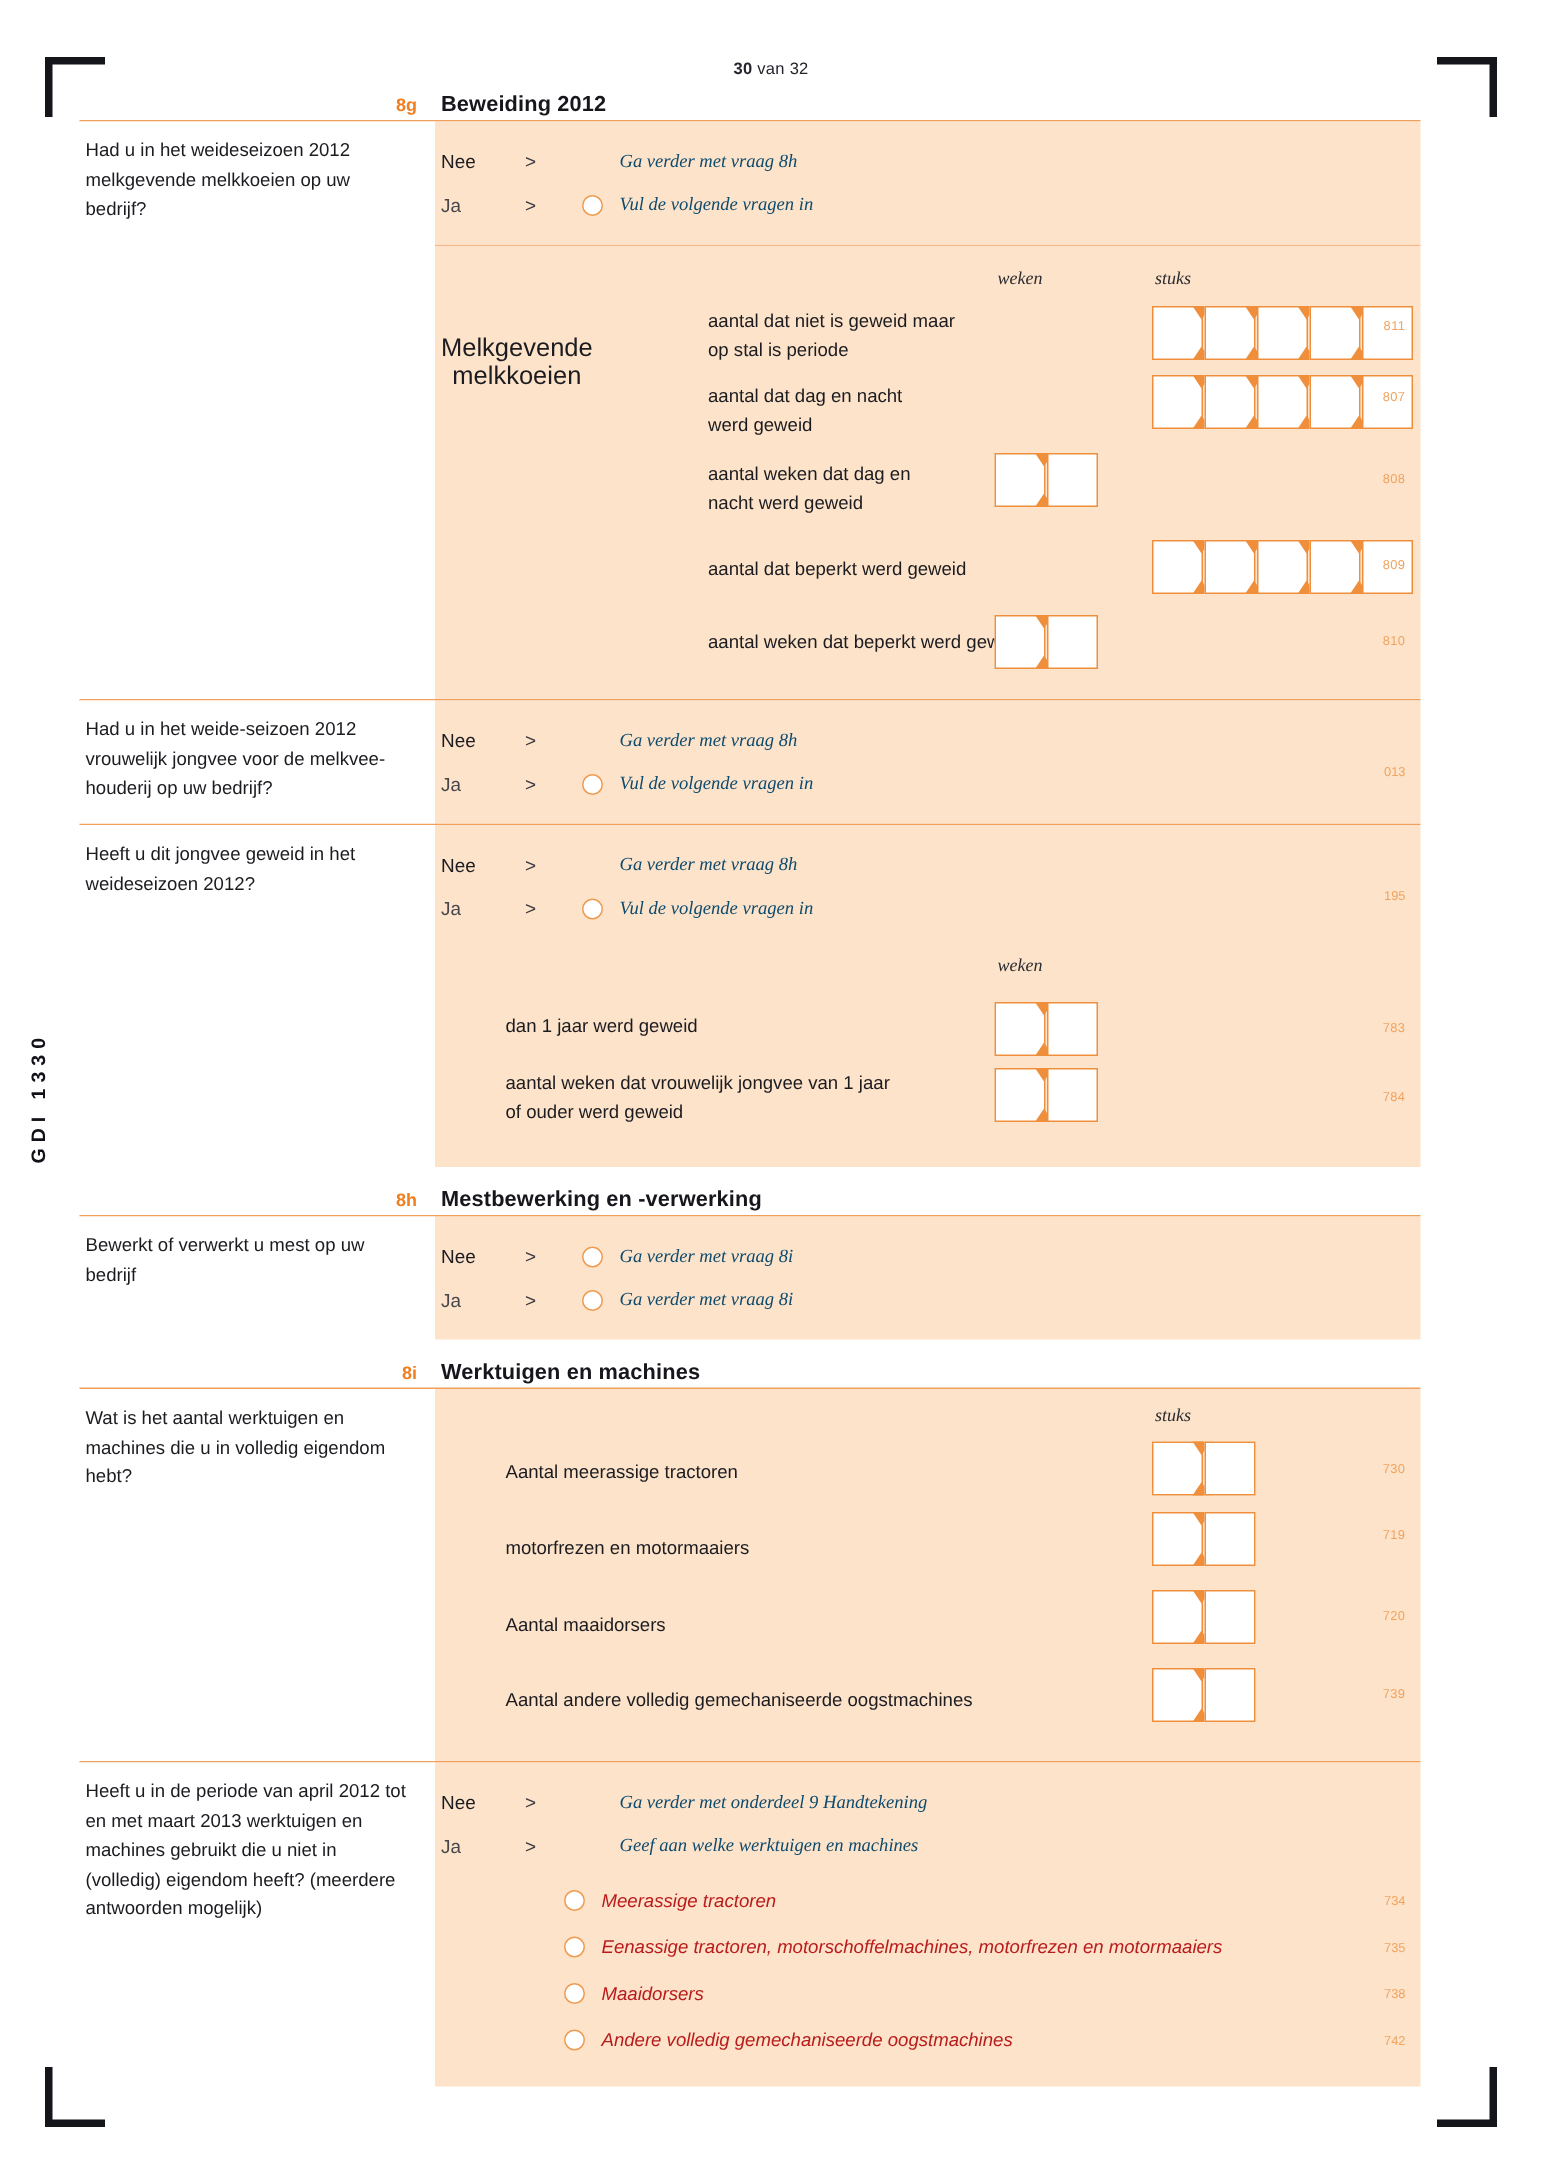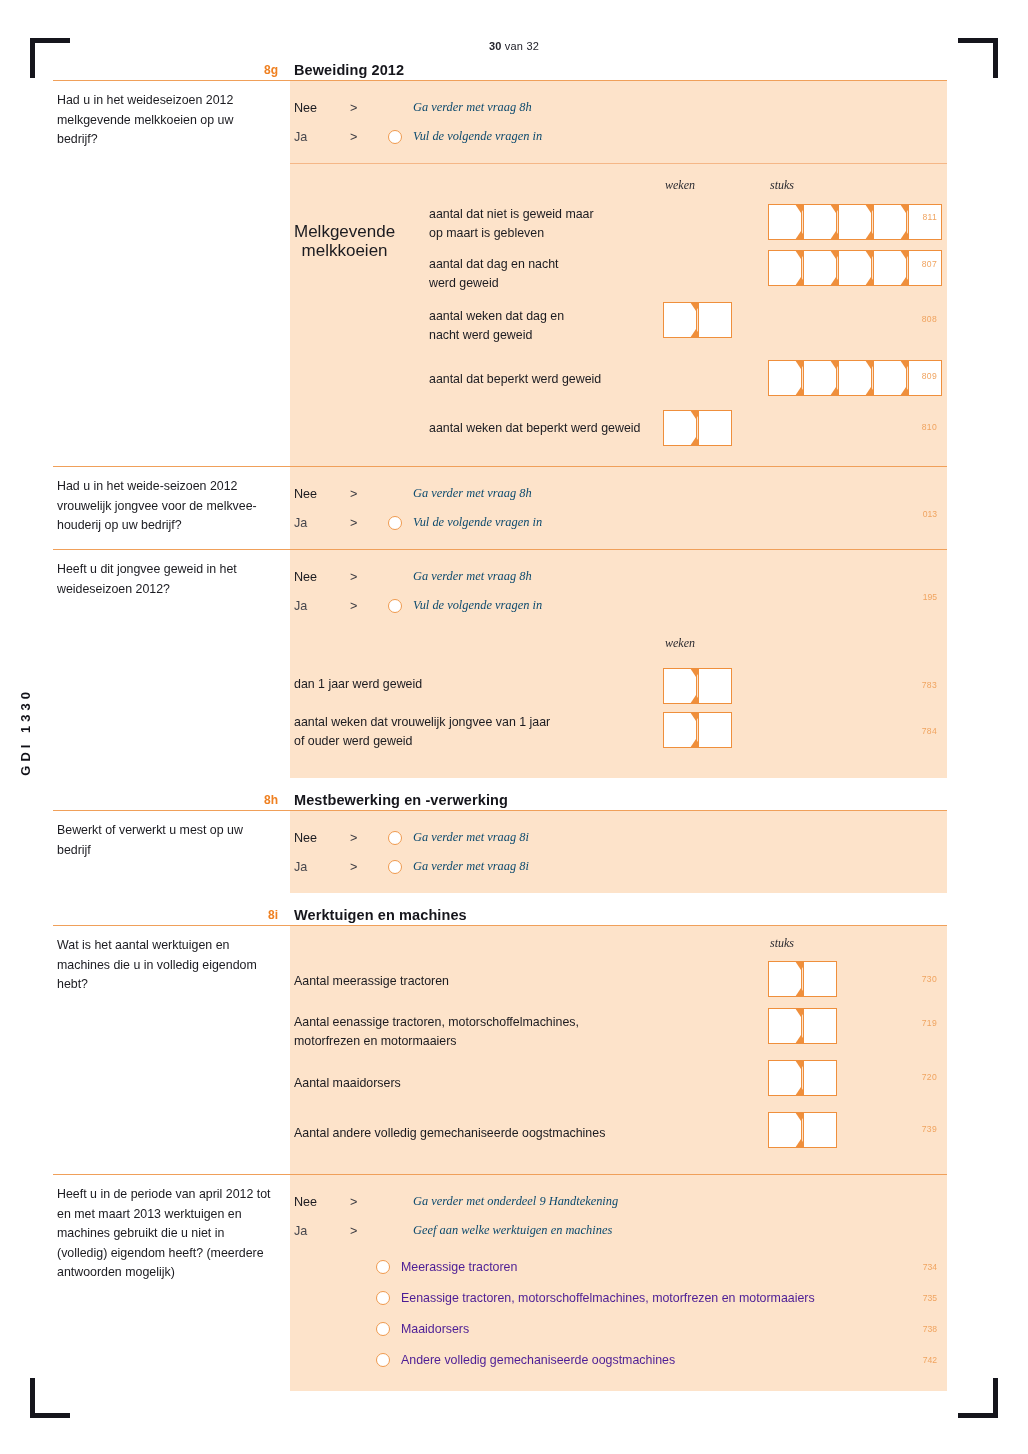"aantal dat niet is geweid" .lrow { padding-left: none -> 43px }
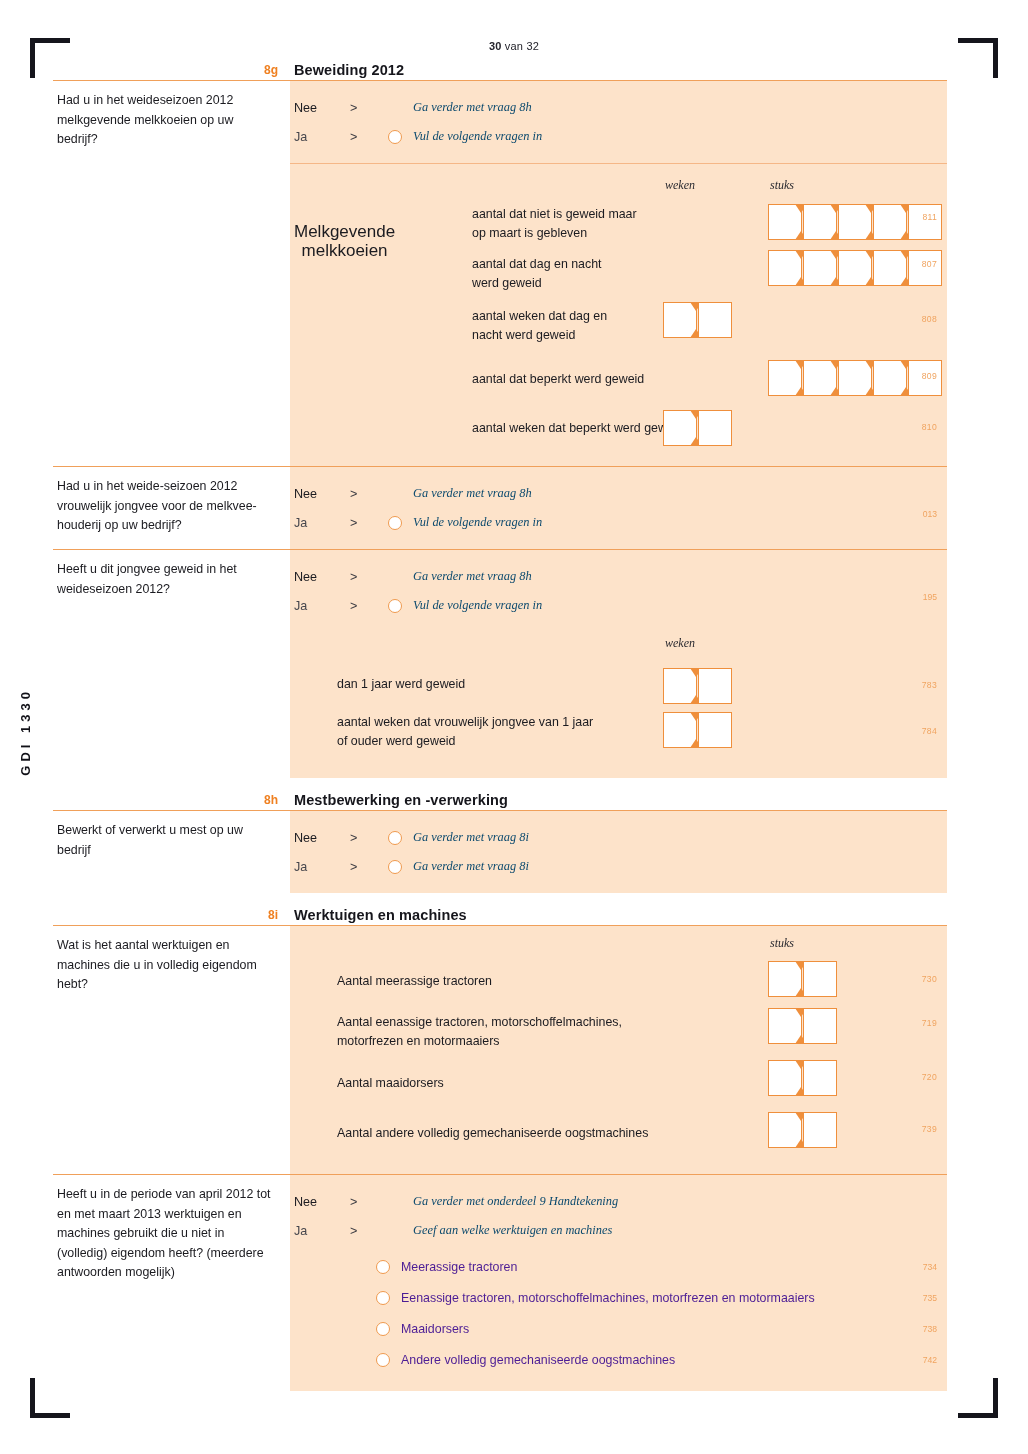"op maart is gebleven" div { text: maart is gebleven -> stal is periode }
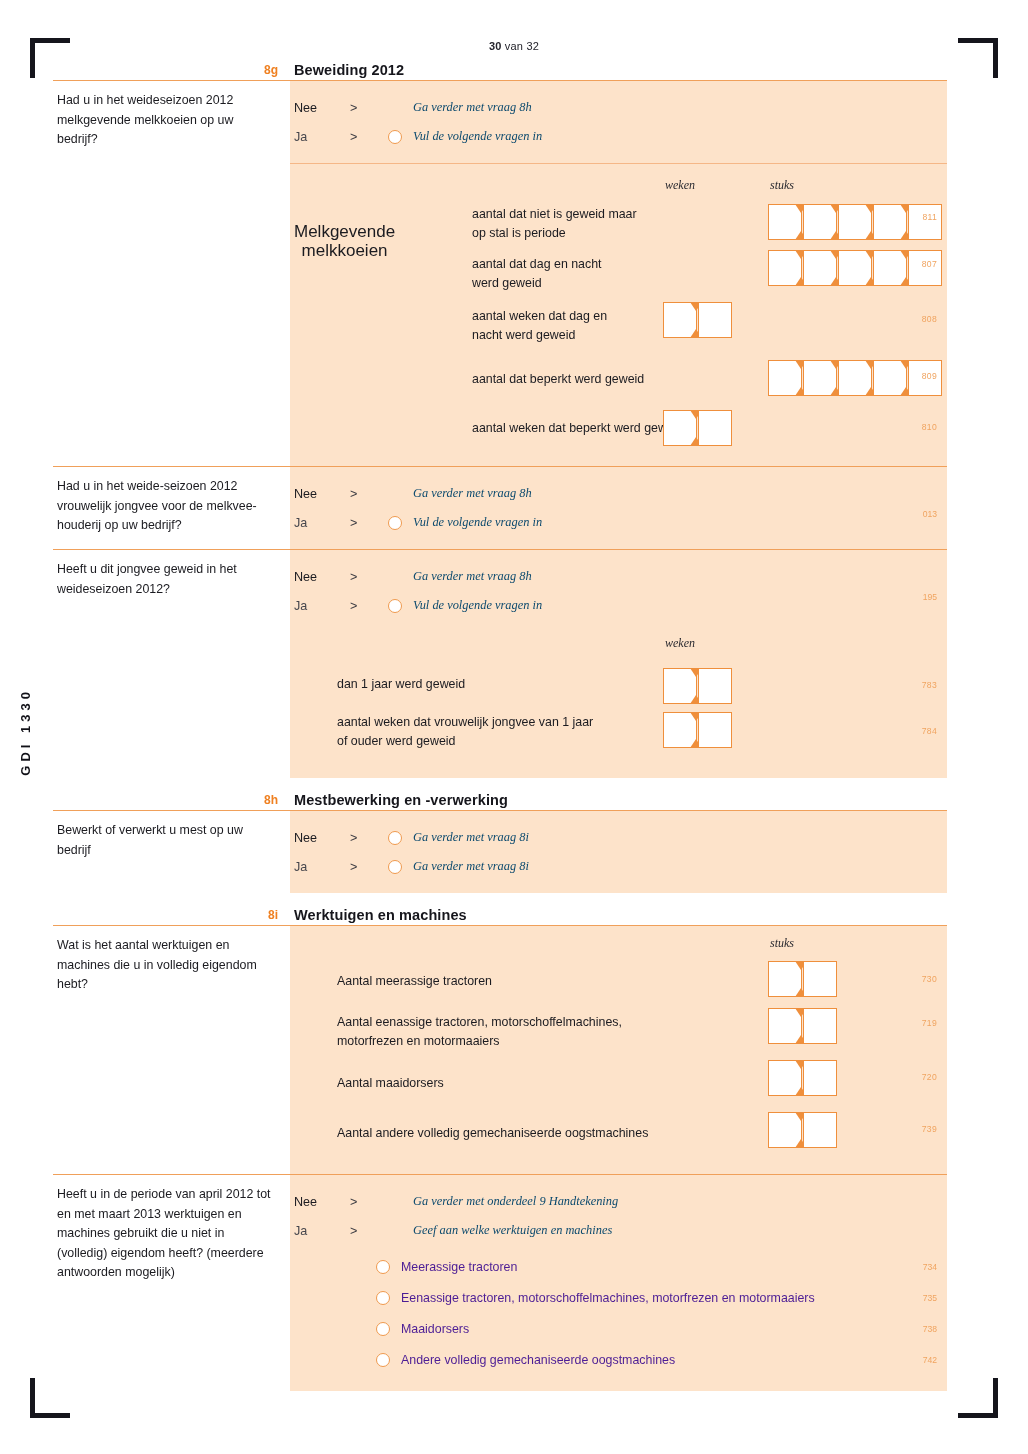"Aantal eenassige tractoren," div { html: <div>Aantal eenassige tractoren, motorschoffelmachines,</div> -> none }
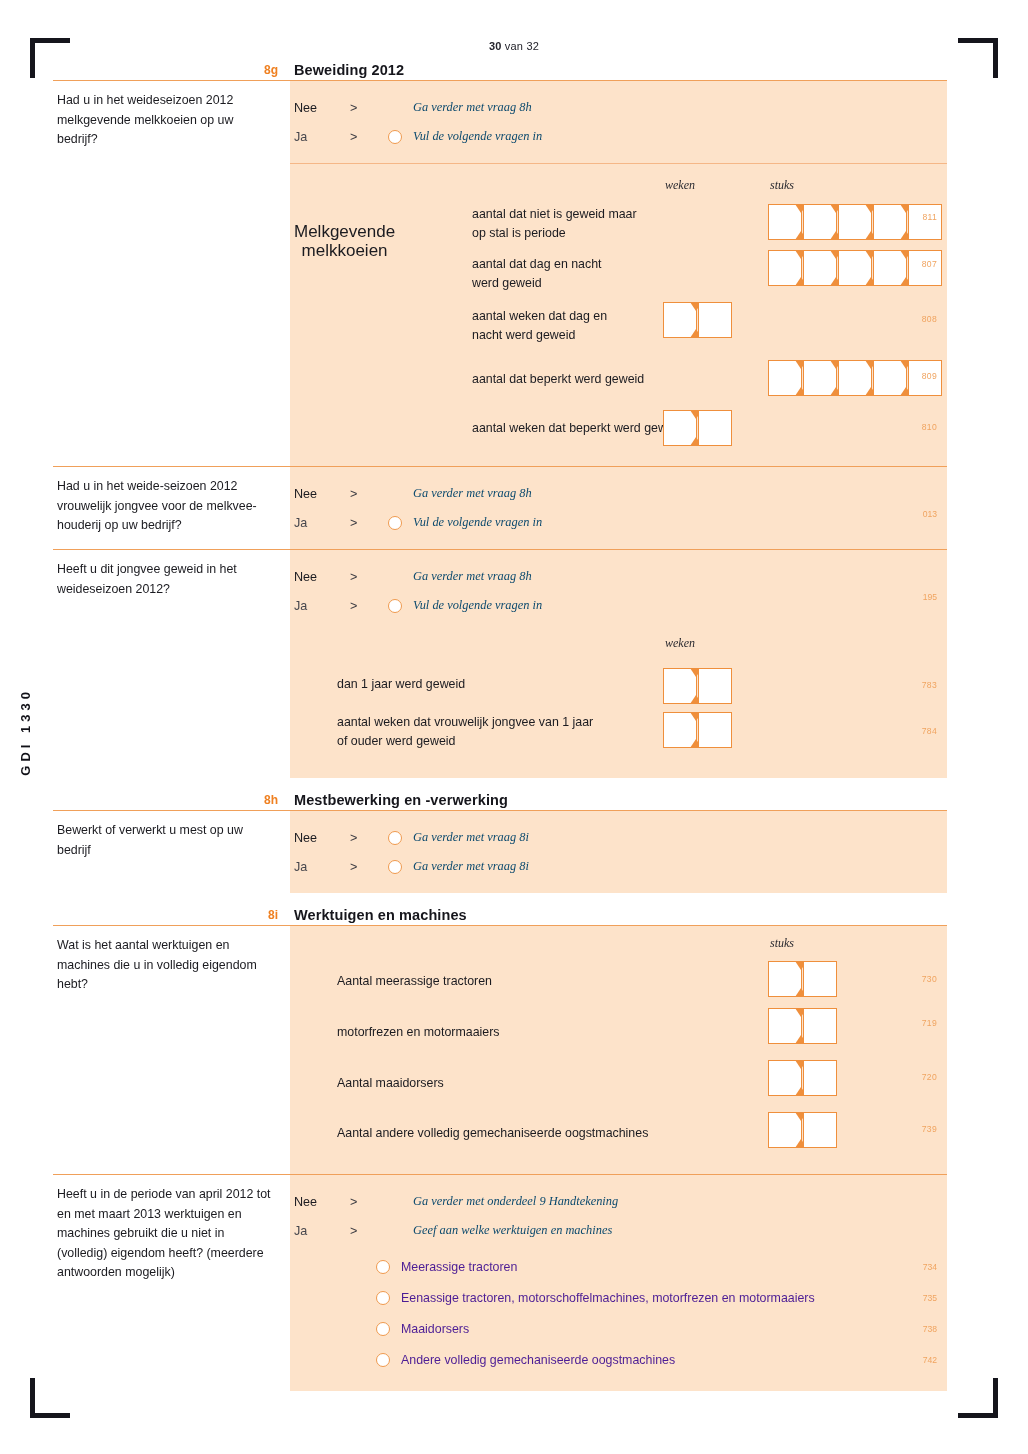"Meerassige tractoren" .crow .ctext { color: #4c1d95 -> #b91c1c; font-style: none -> italic }
